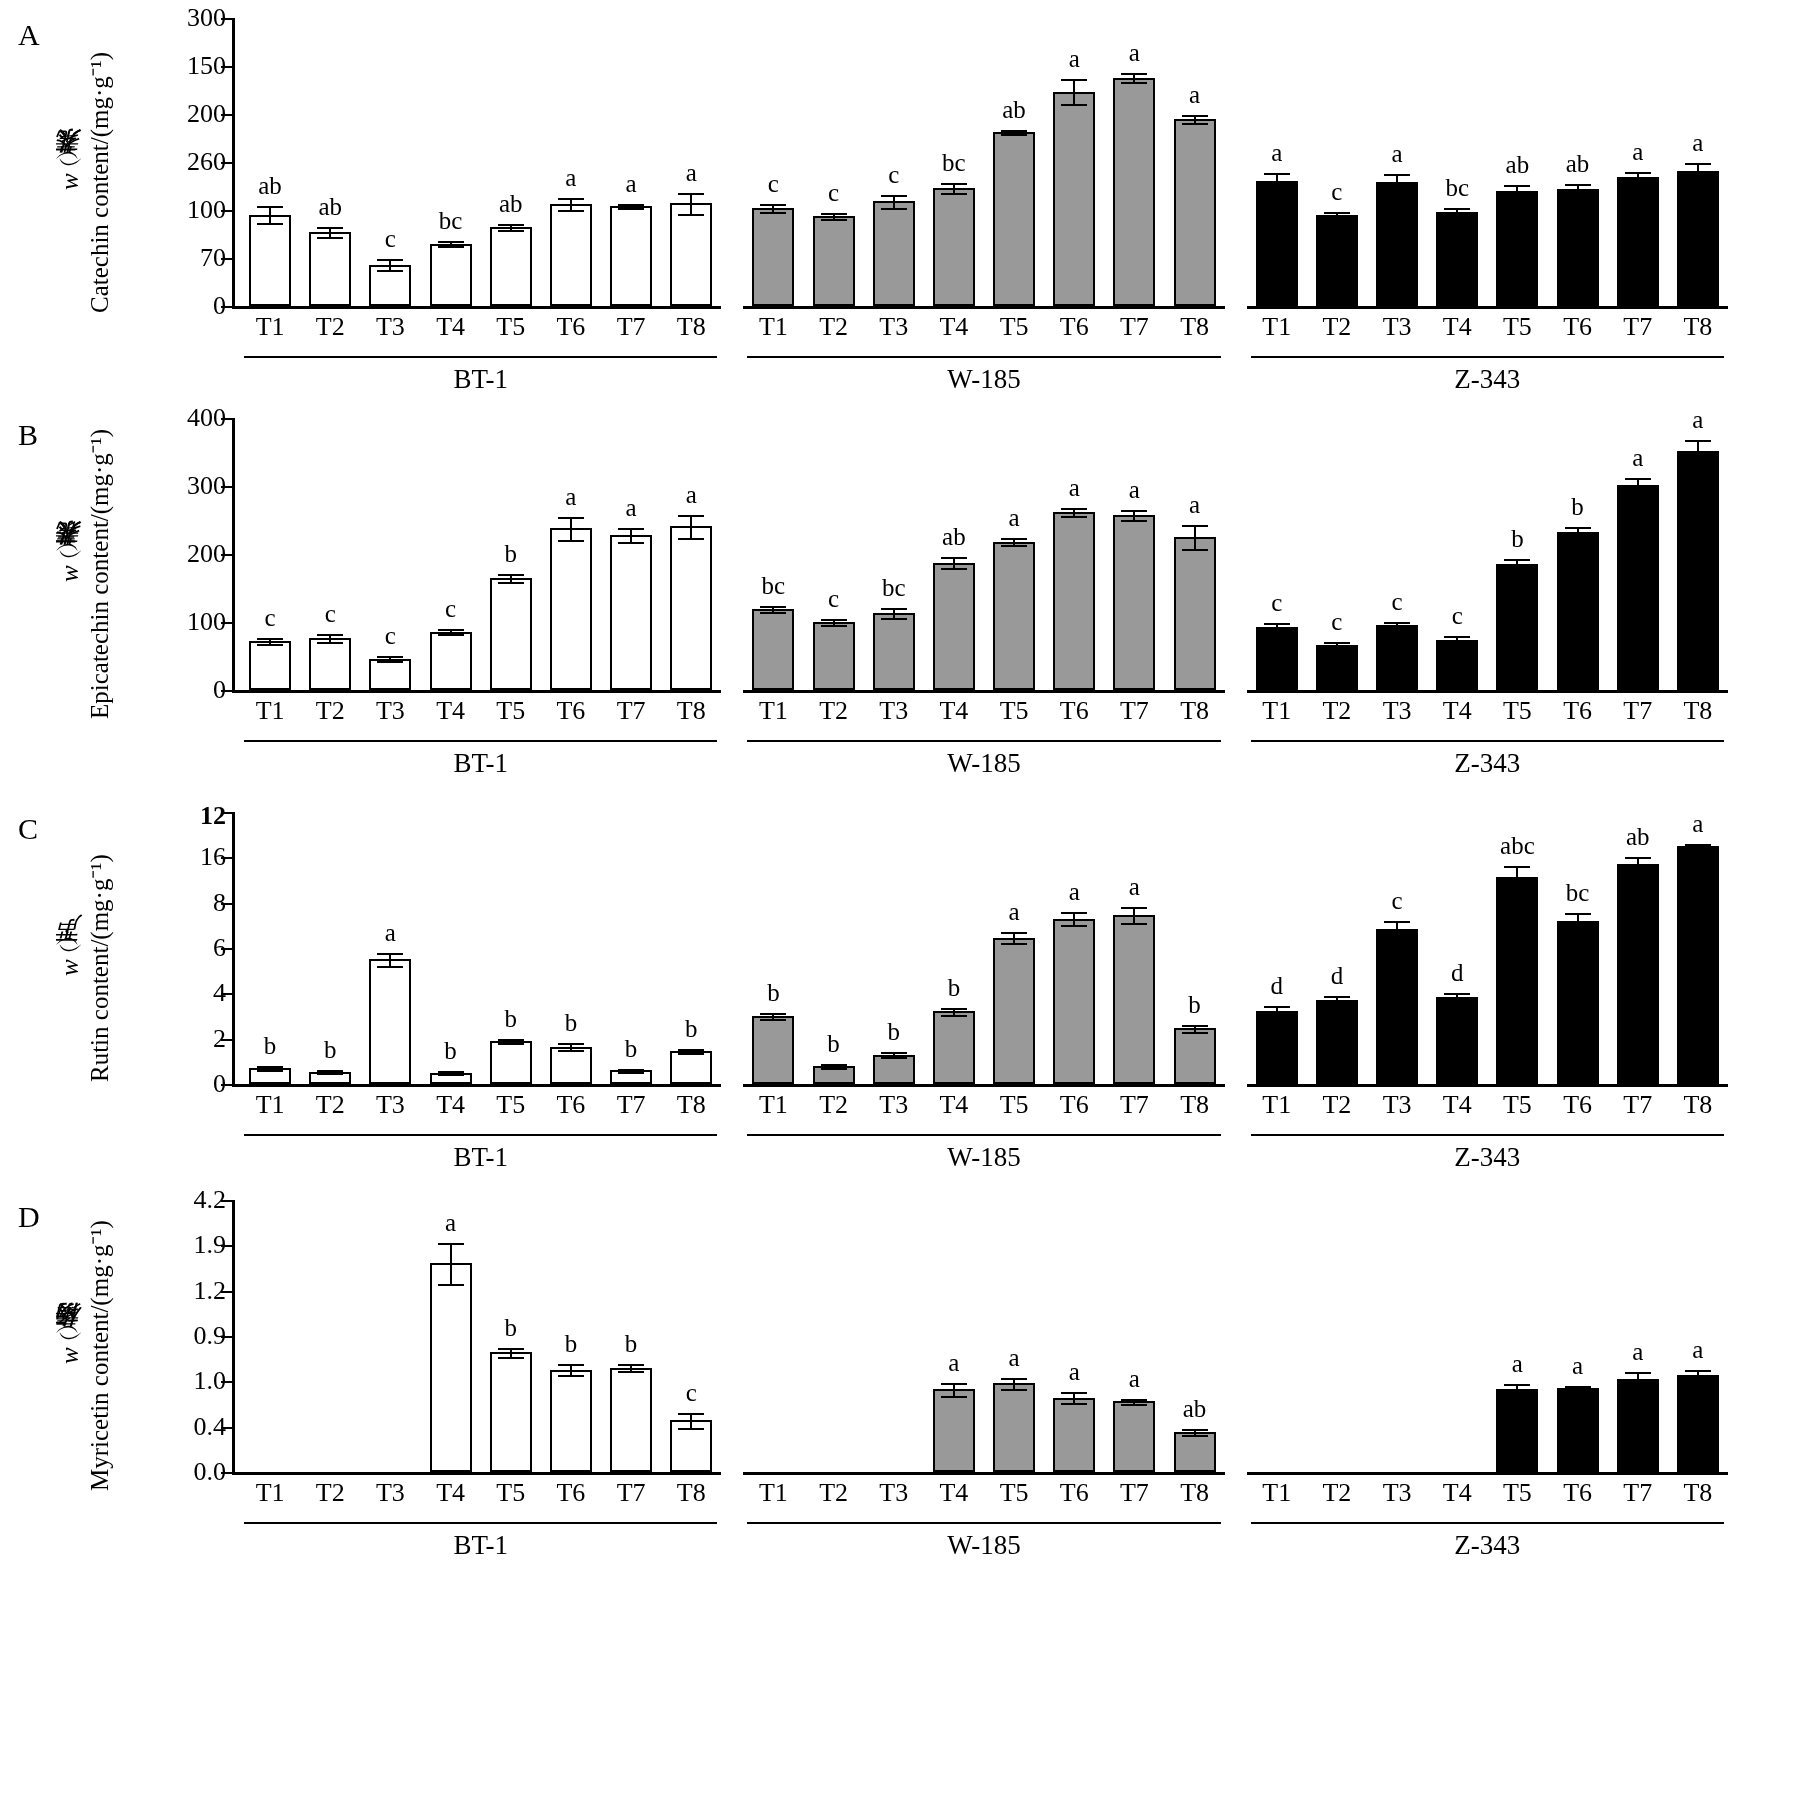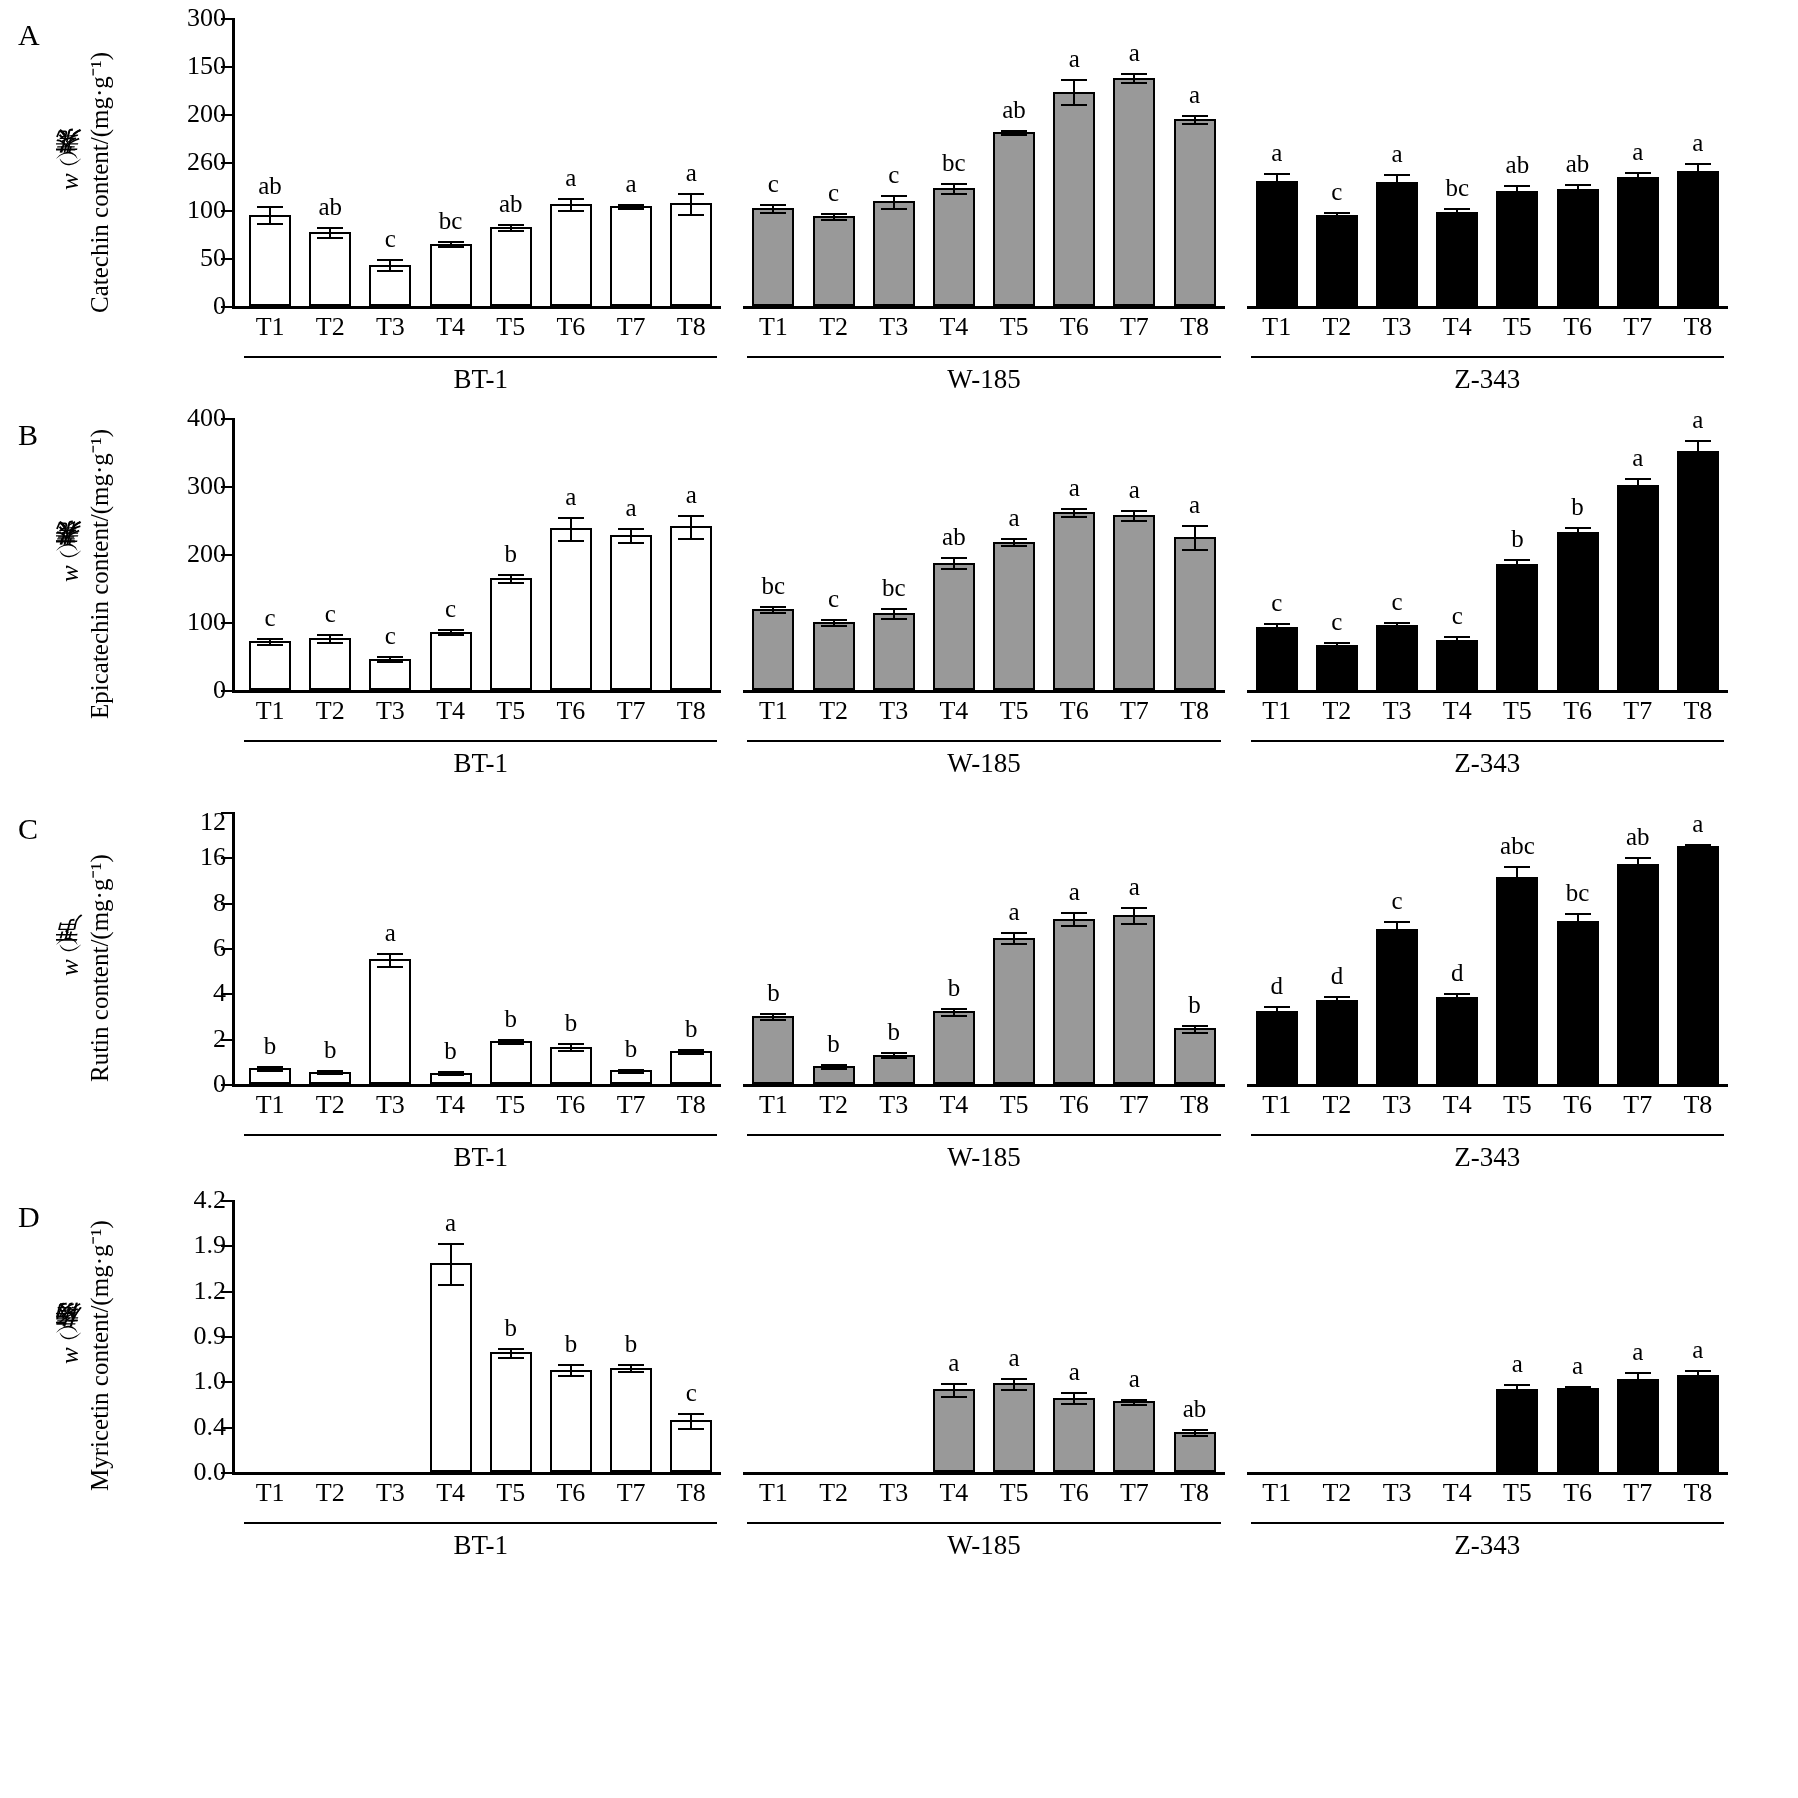"50" div.ytlabel { text: 50 -> 70 }
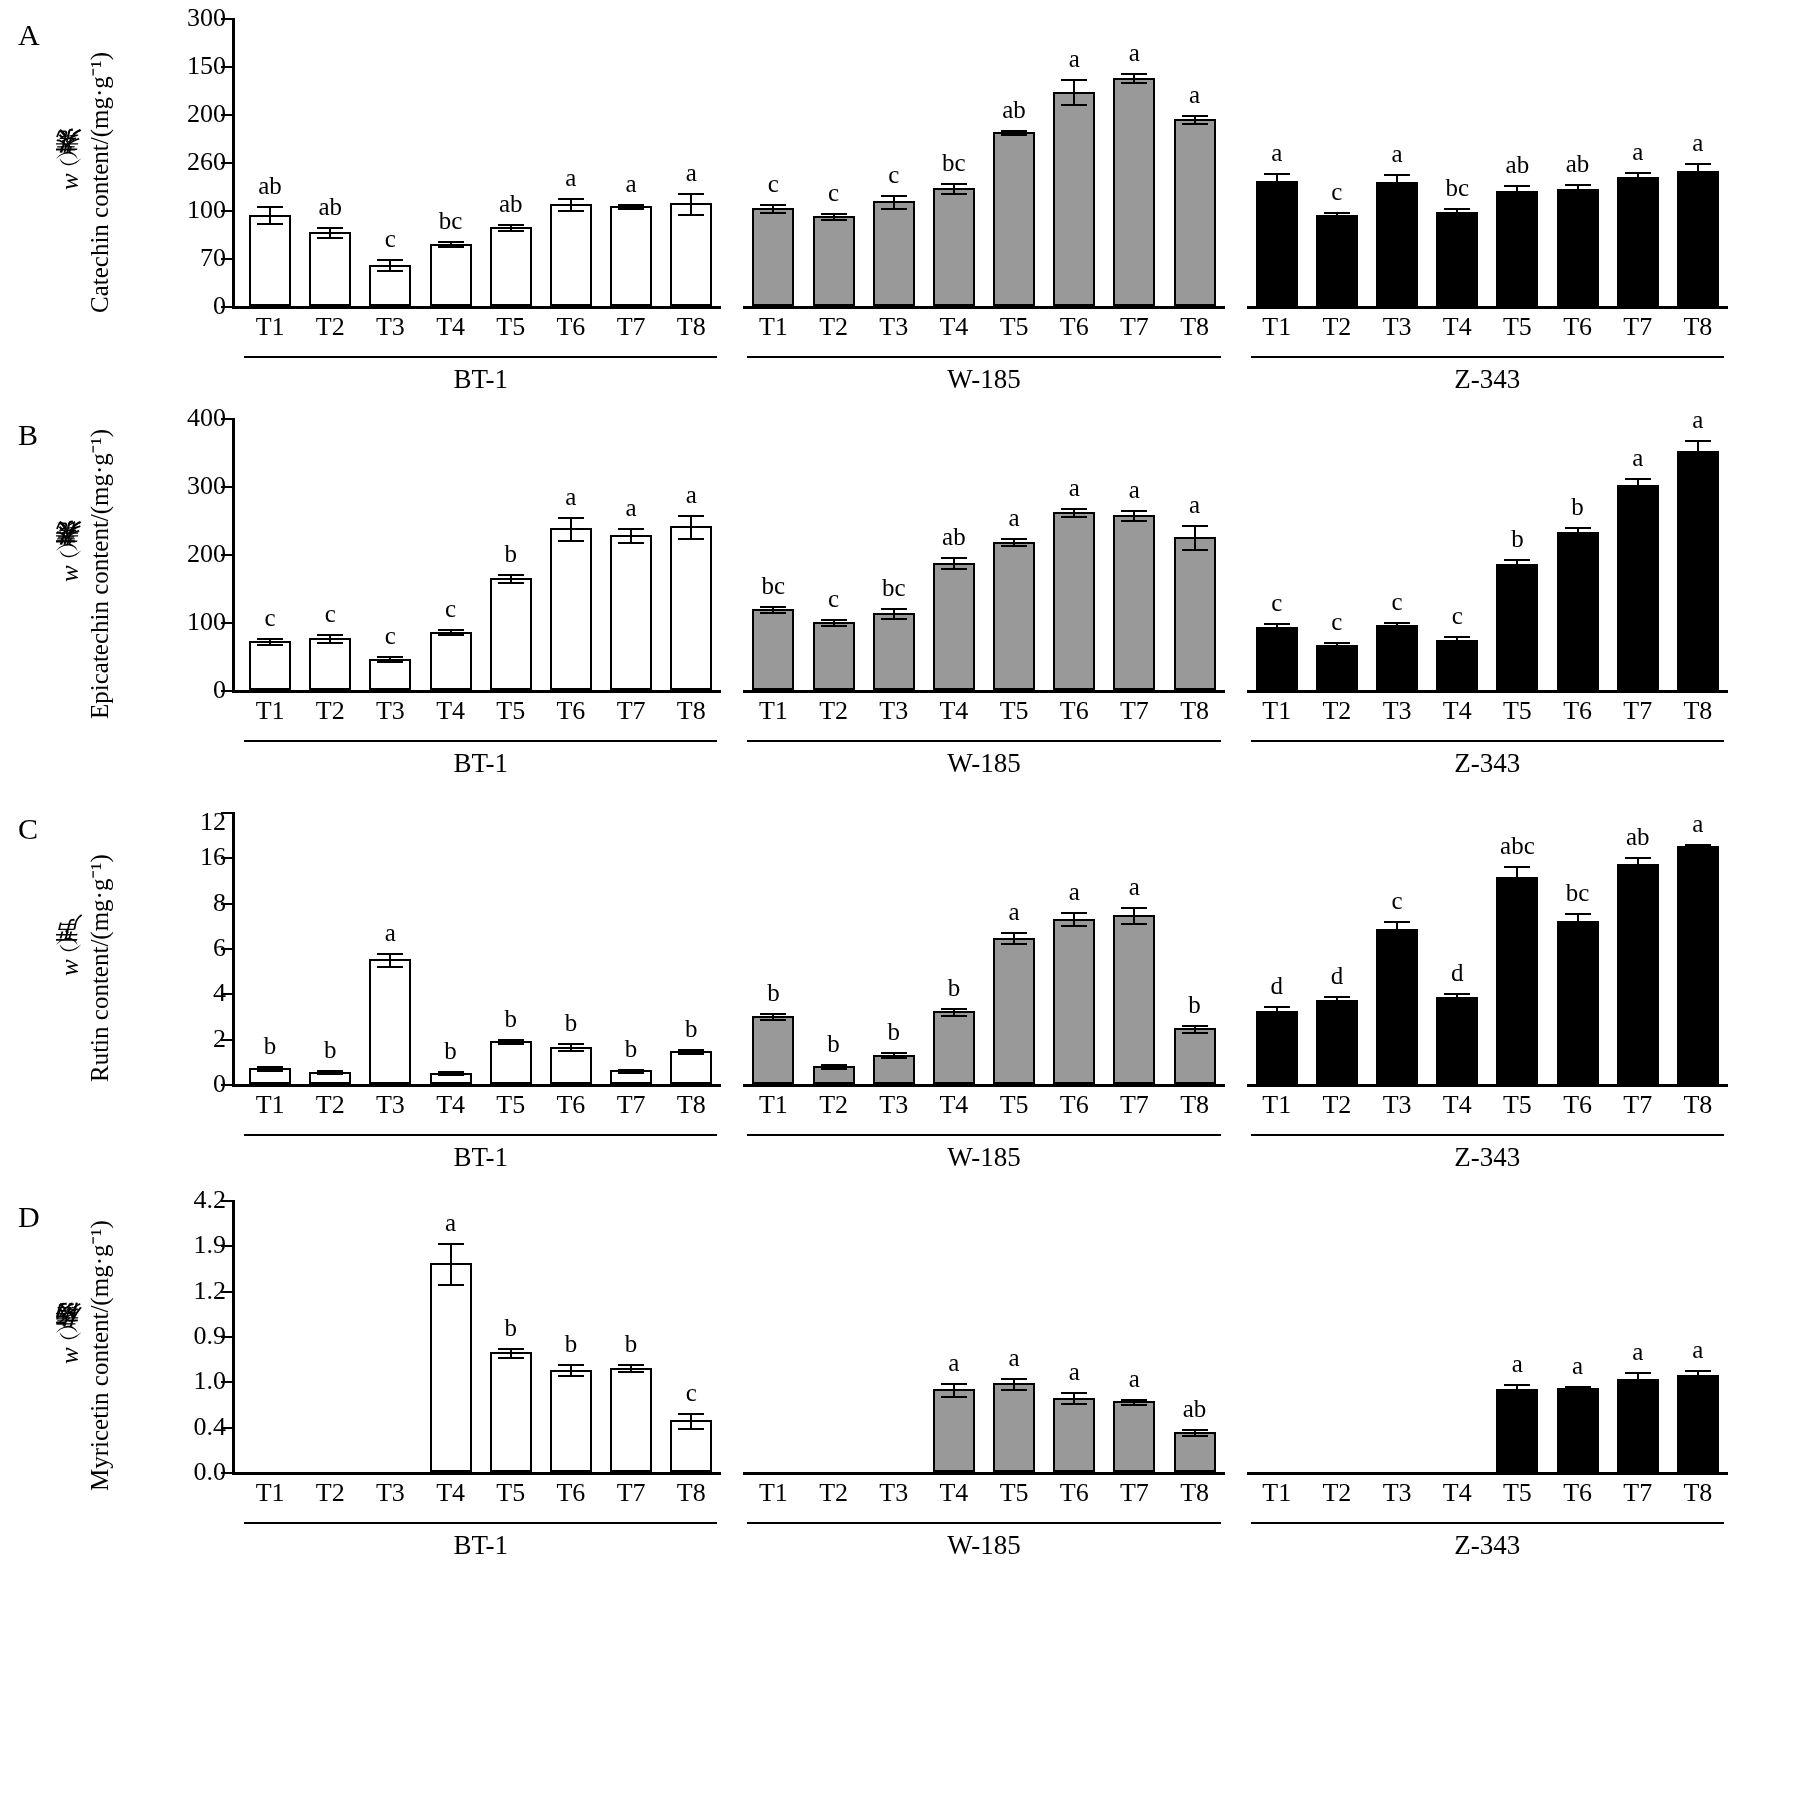"12" div.ytlabel { font-weight: none -> bold; top: 10px -> 4px }
